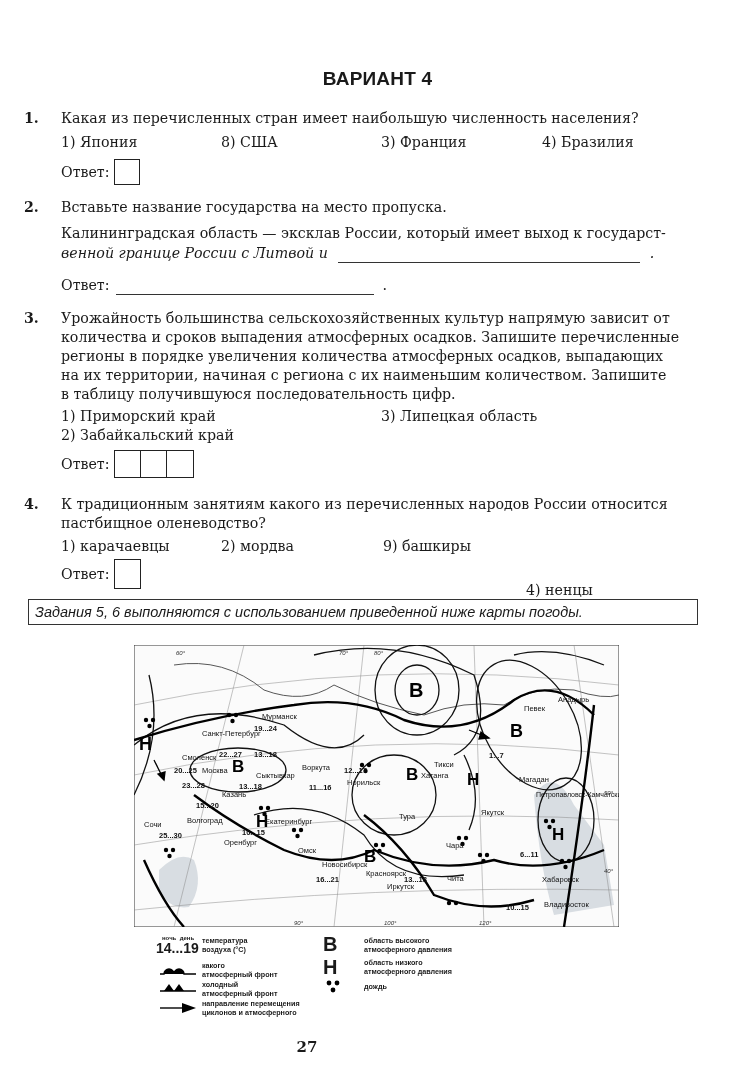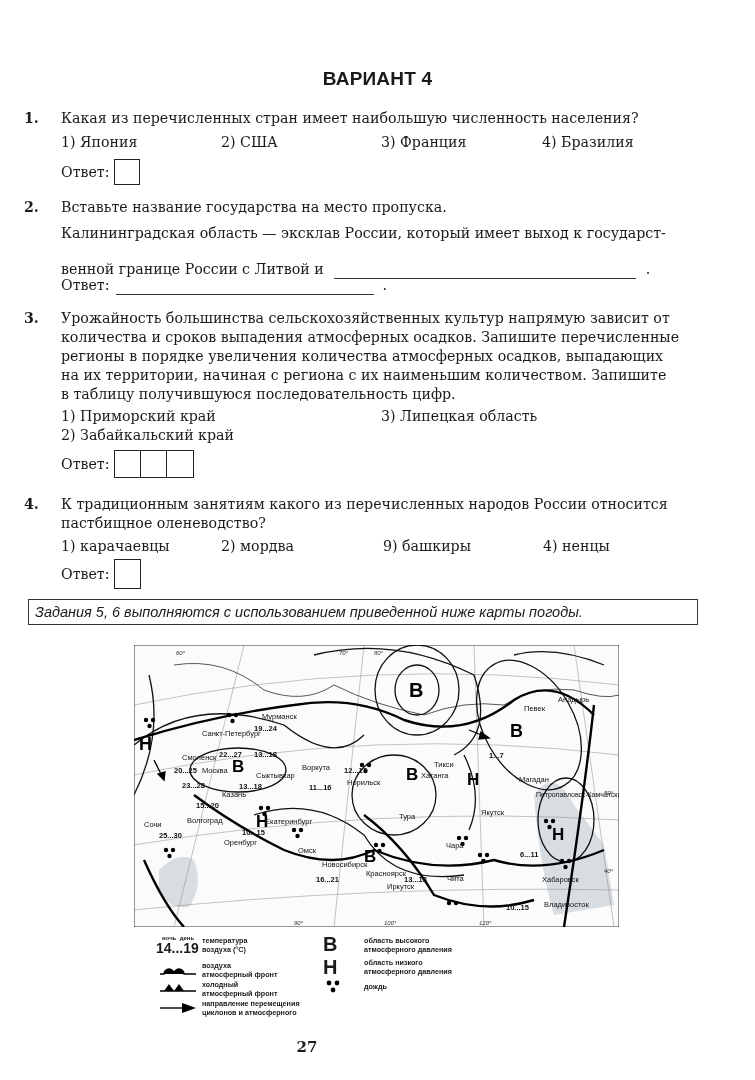"2) США" span.opt { text: 2 -> 8 }
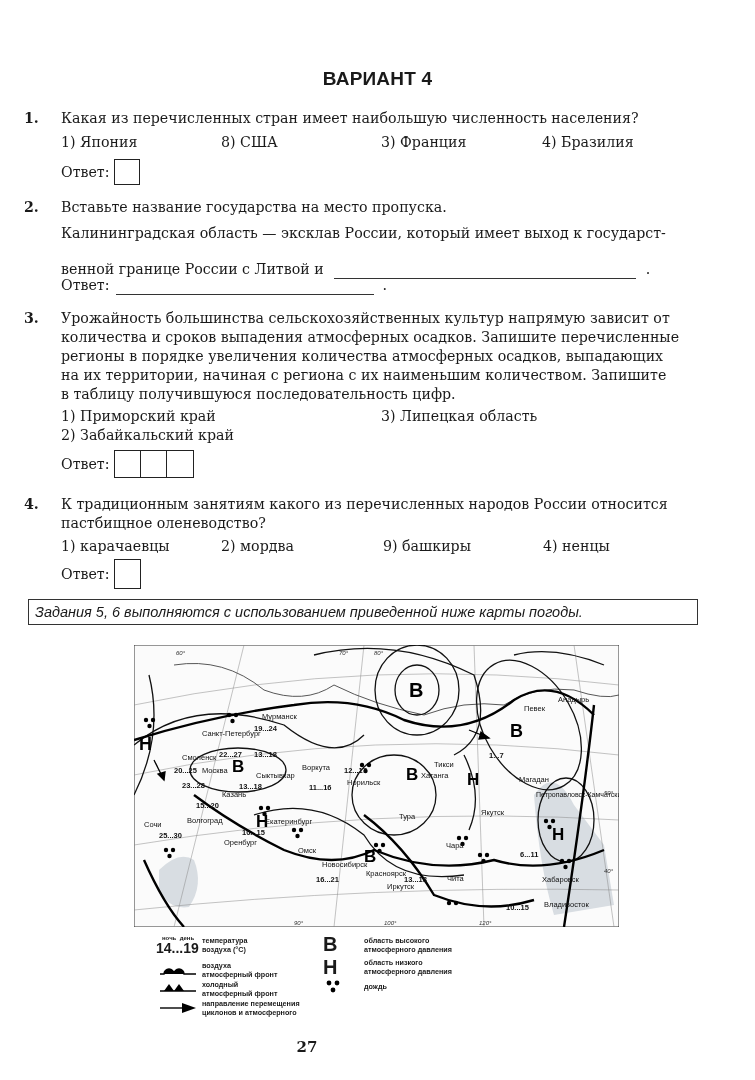"венной границе России с Литвой" div.qtext { font-style: none -> italic; top: 62px -> 46px }
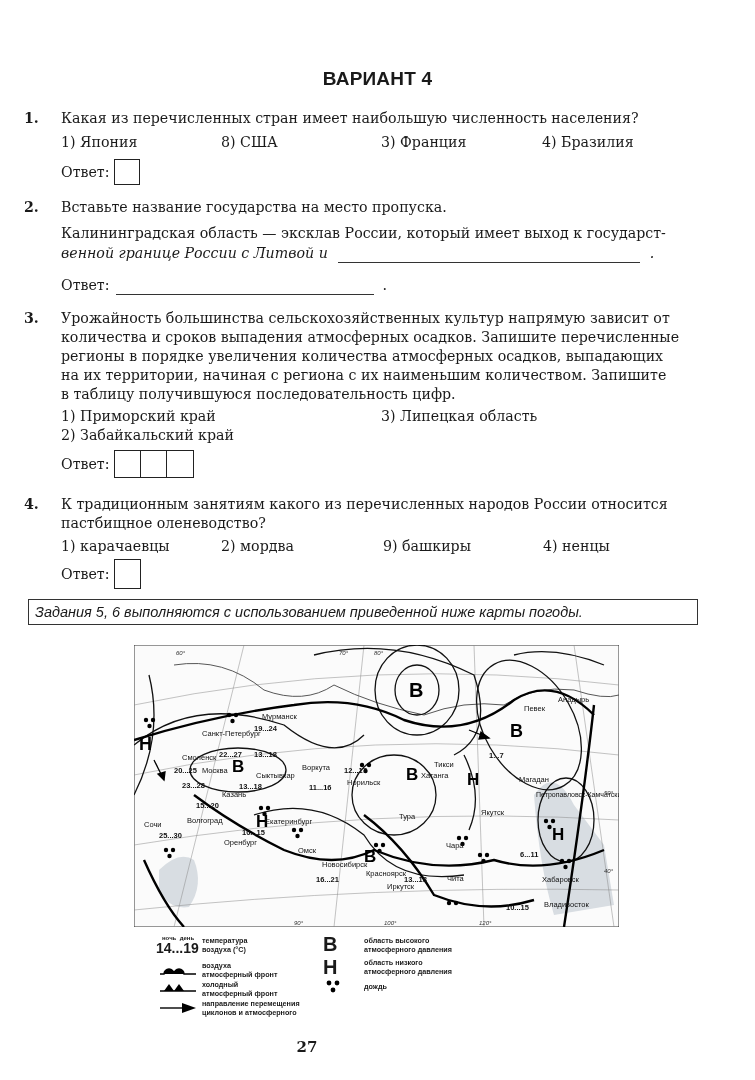"4) ненцы" span.opt { left: 482px -> 465px; margin-top: none -> 44px }
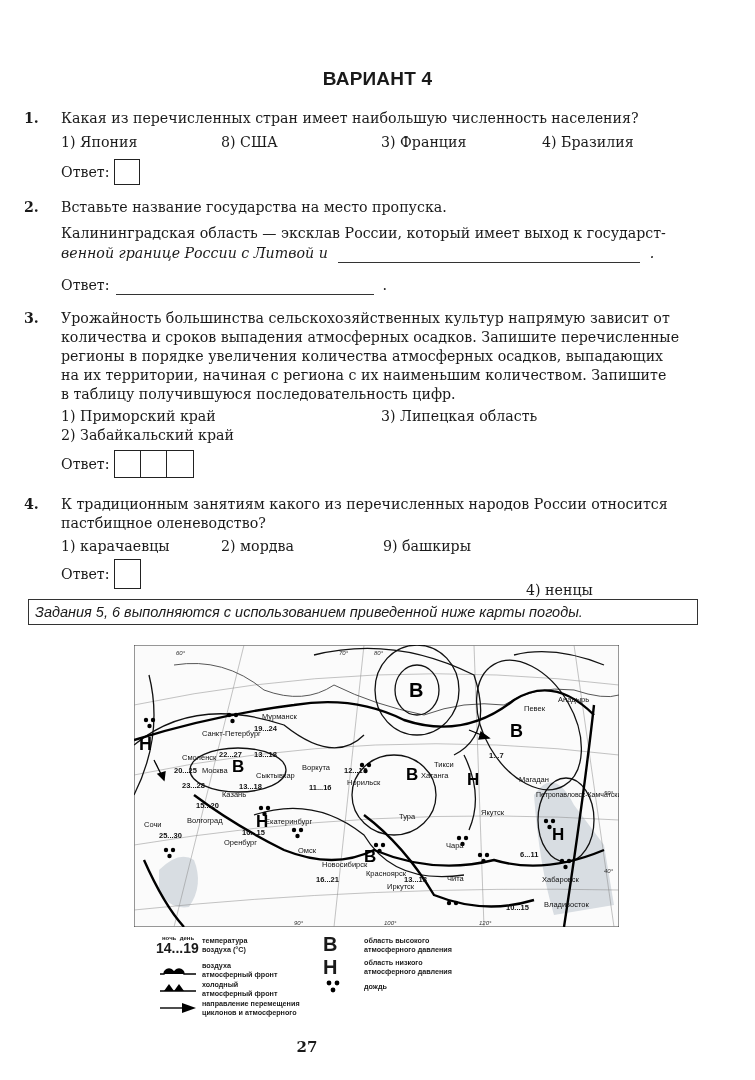"воздуха" span.item { text: воздуха -> какого }
